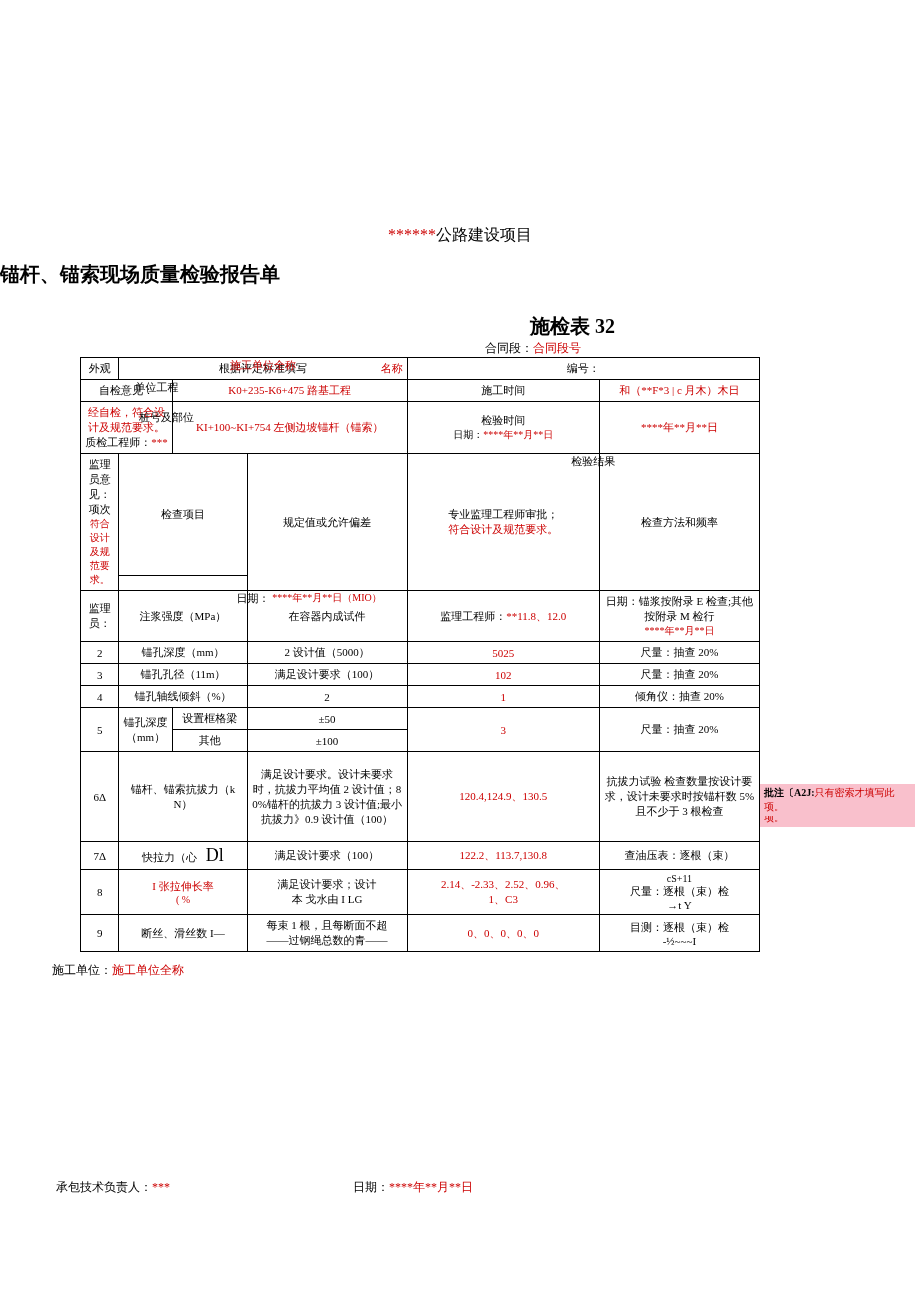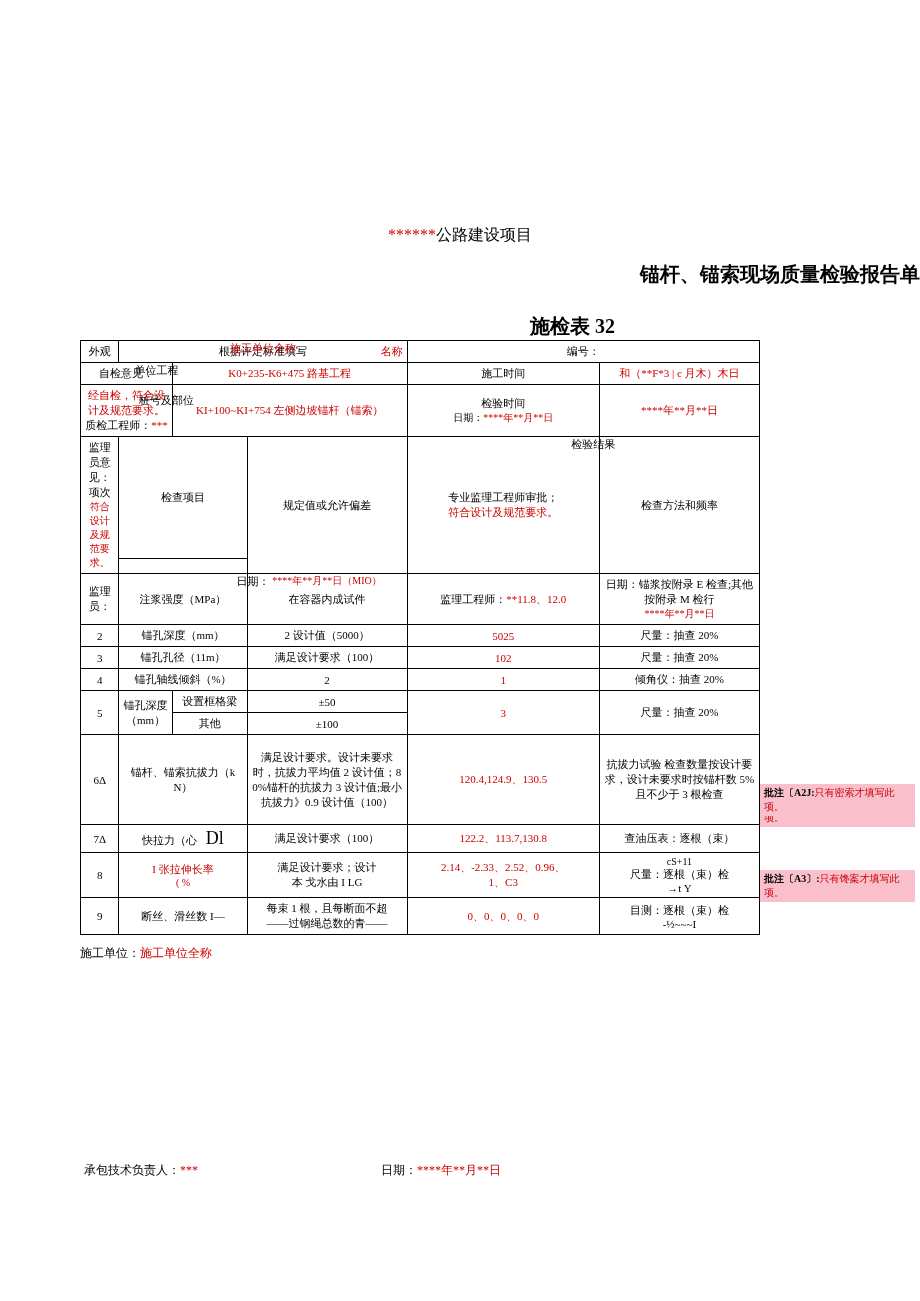"锚杆、锚索现场质量检验报告单" .title2 { text-align: right -> left }
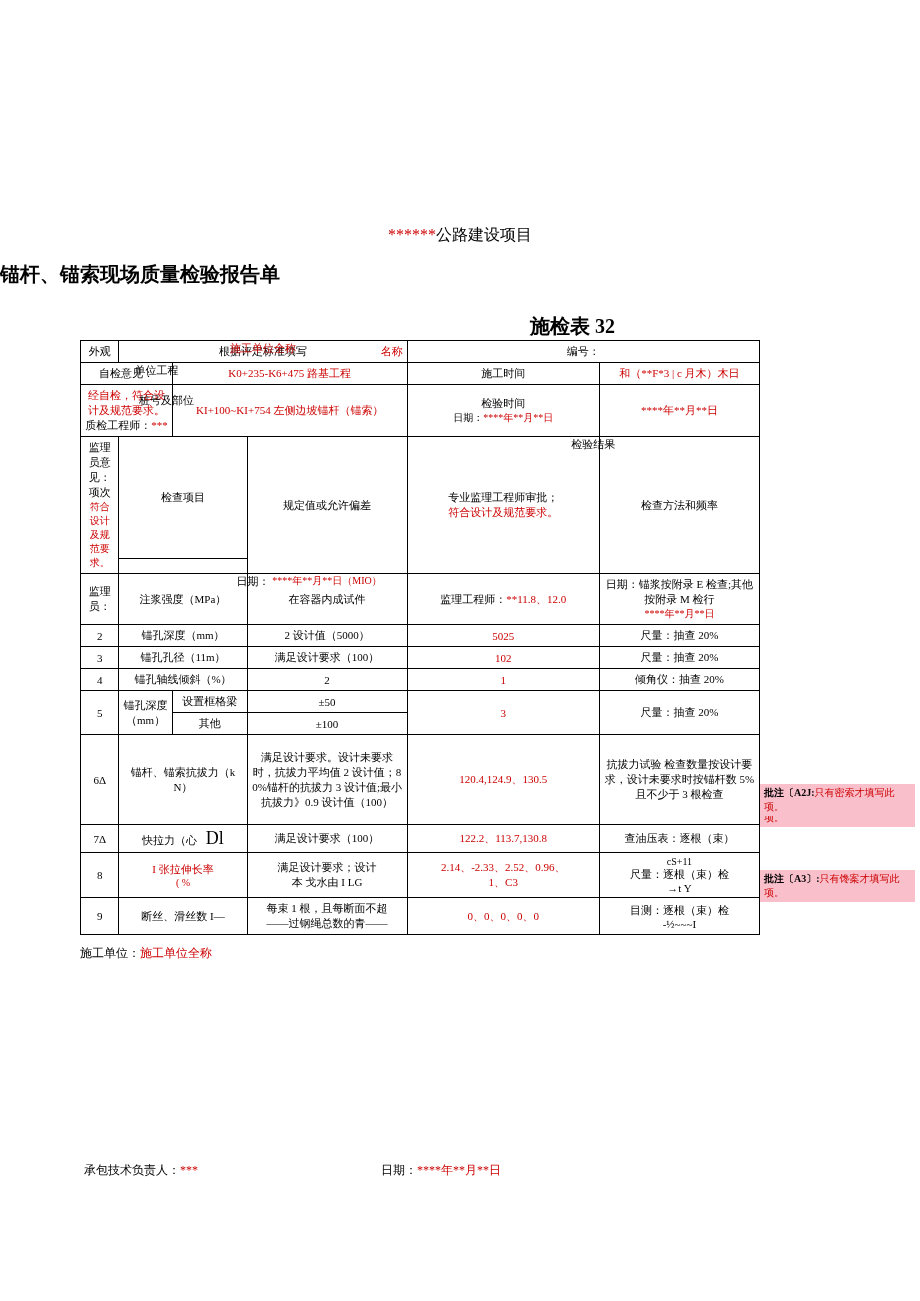"合同段：合同段号" div.contract { html: none -> <div> <span>合同段：</span><span>合同段号</span> </div> }
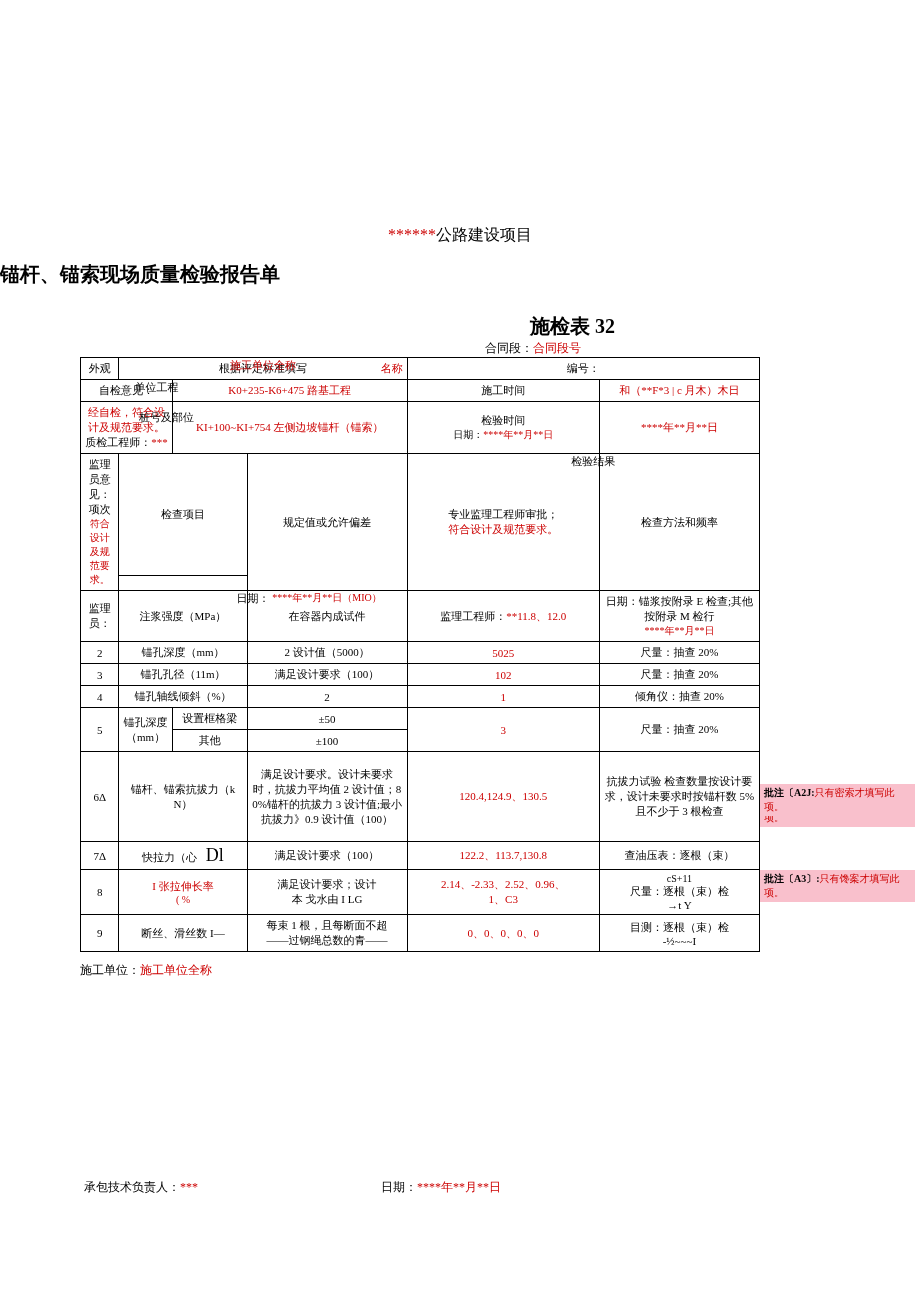"批注〔A3〕:只有馋案才填写此项。" div.annot { html: <div> <b>批注〔A3〕:</b><span>只有馋案才填写此项。</span> </div> -> none }
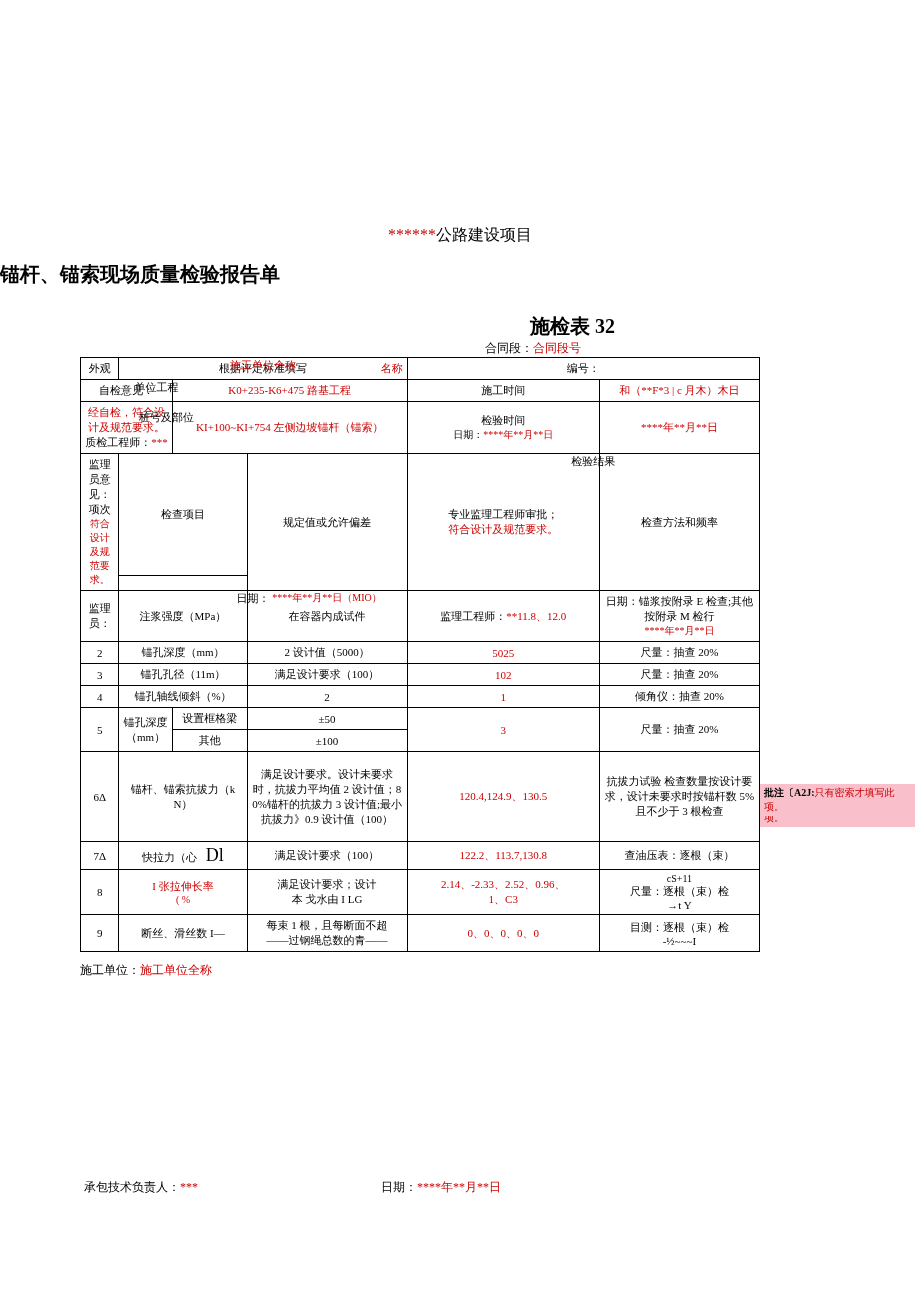"施工单位：施工单位全称" .construct { margin-left: 80px -> 52px }
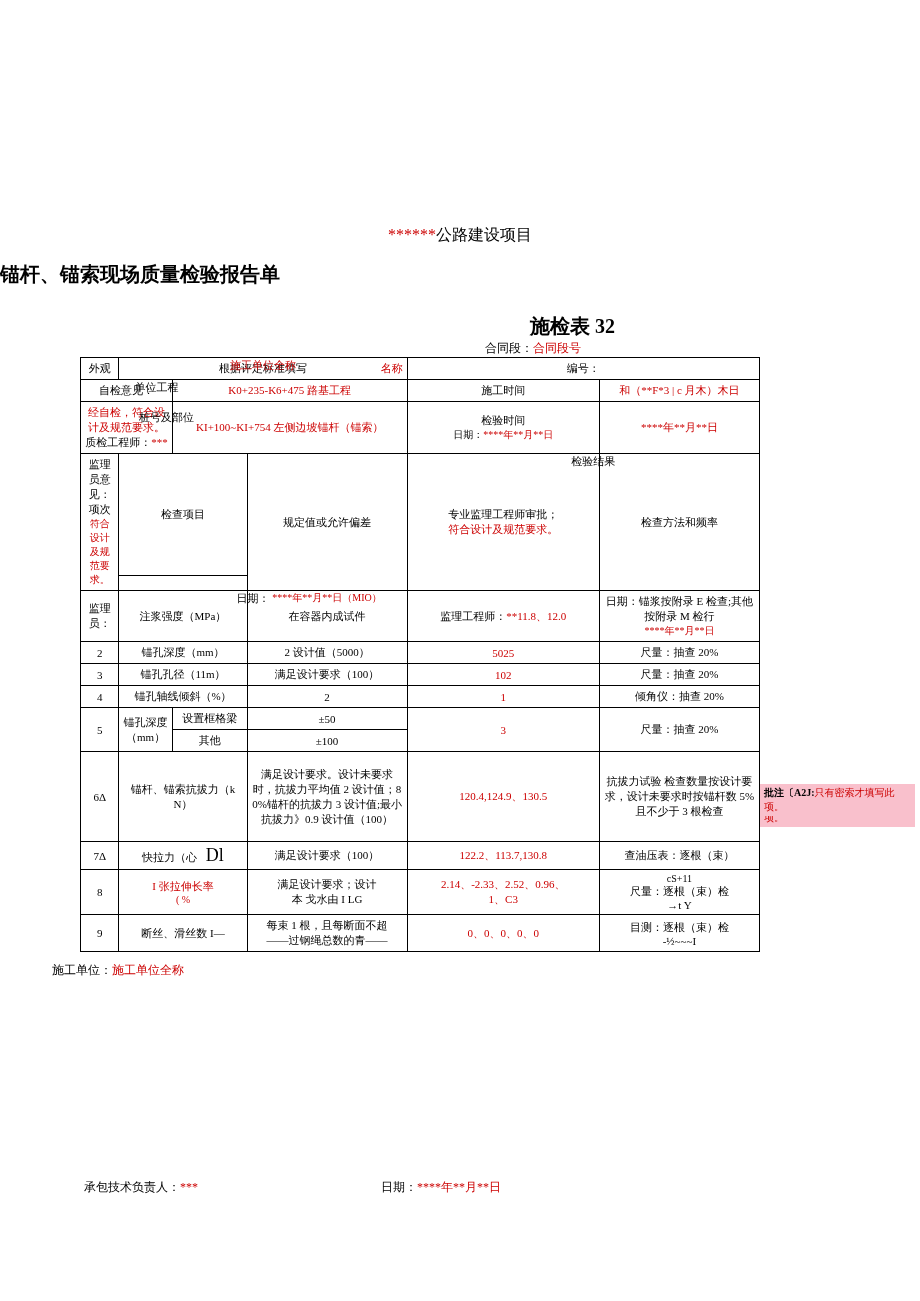"承包技术负责人：*** 日期：****年**月**日" .sign { margin-left: 84px -> 56px }
